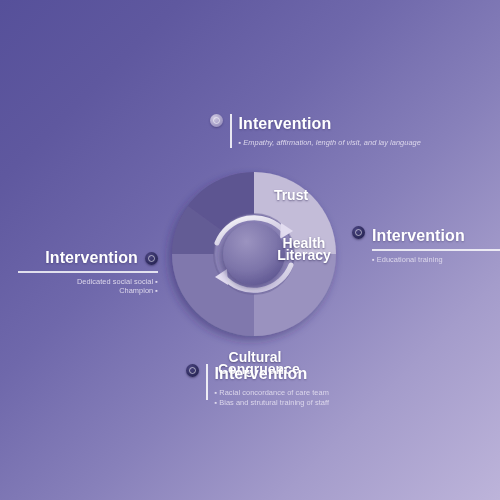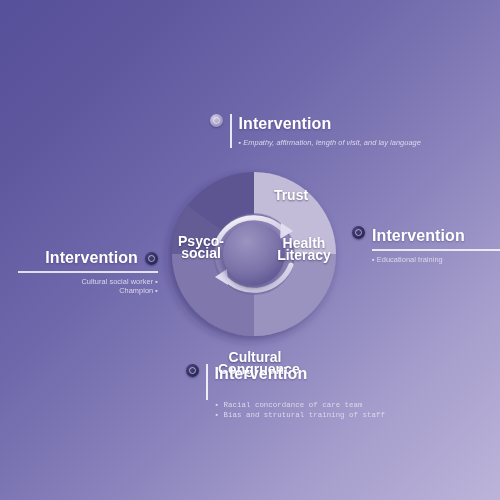"Psyco-" div.seg-label { html: <div>Psyco- social</div> -> none }
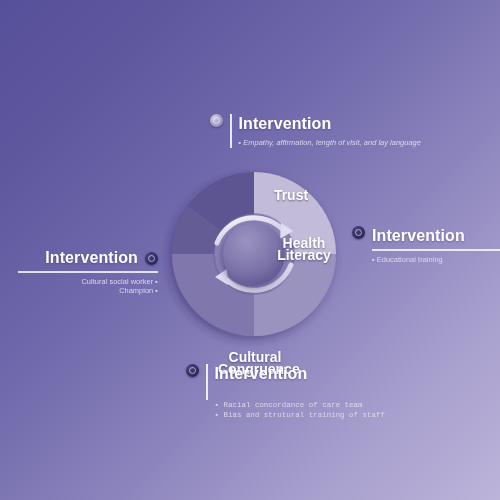"Cultural social worker" span { text: Cultural social worker -> Dedicated social social }
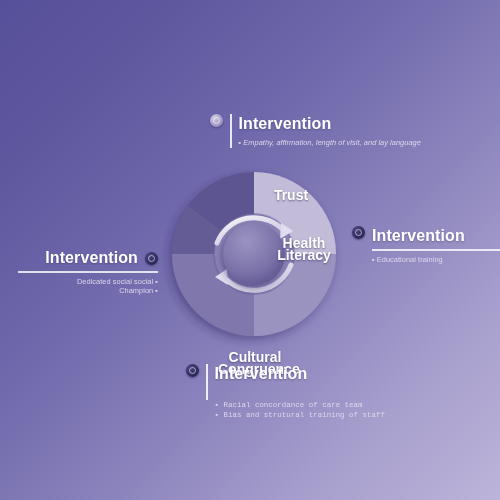"▪ Racial concordance of care" #callout-bottom ul { font-family: Liberation Mono, monospace -> none; margin-top: 18px -> 5px }
